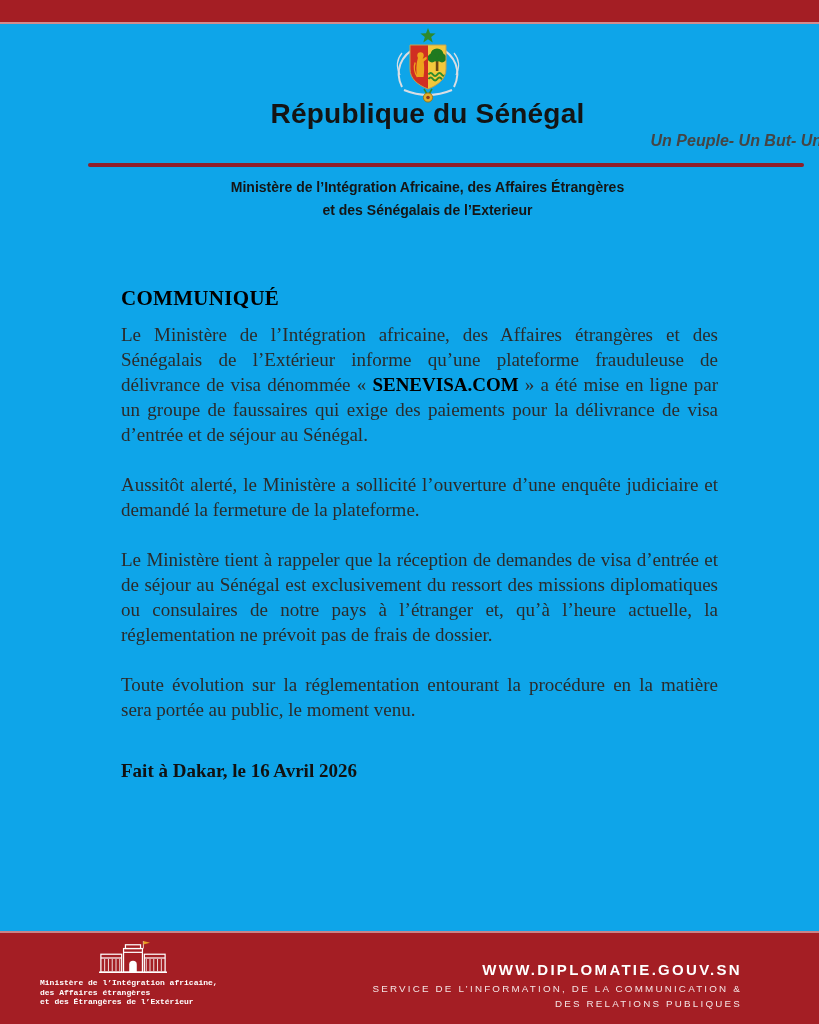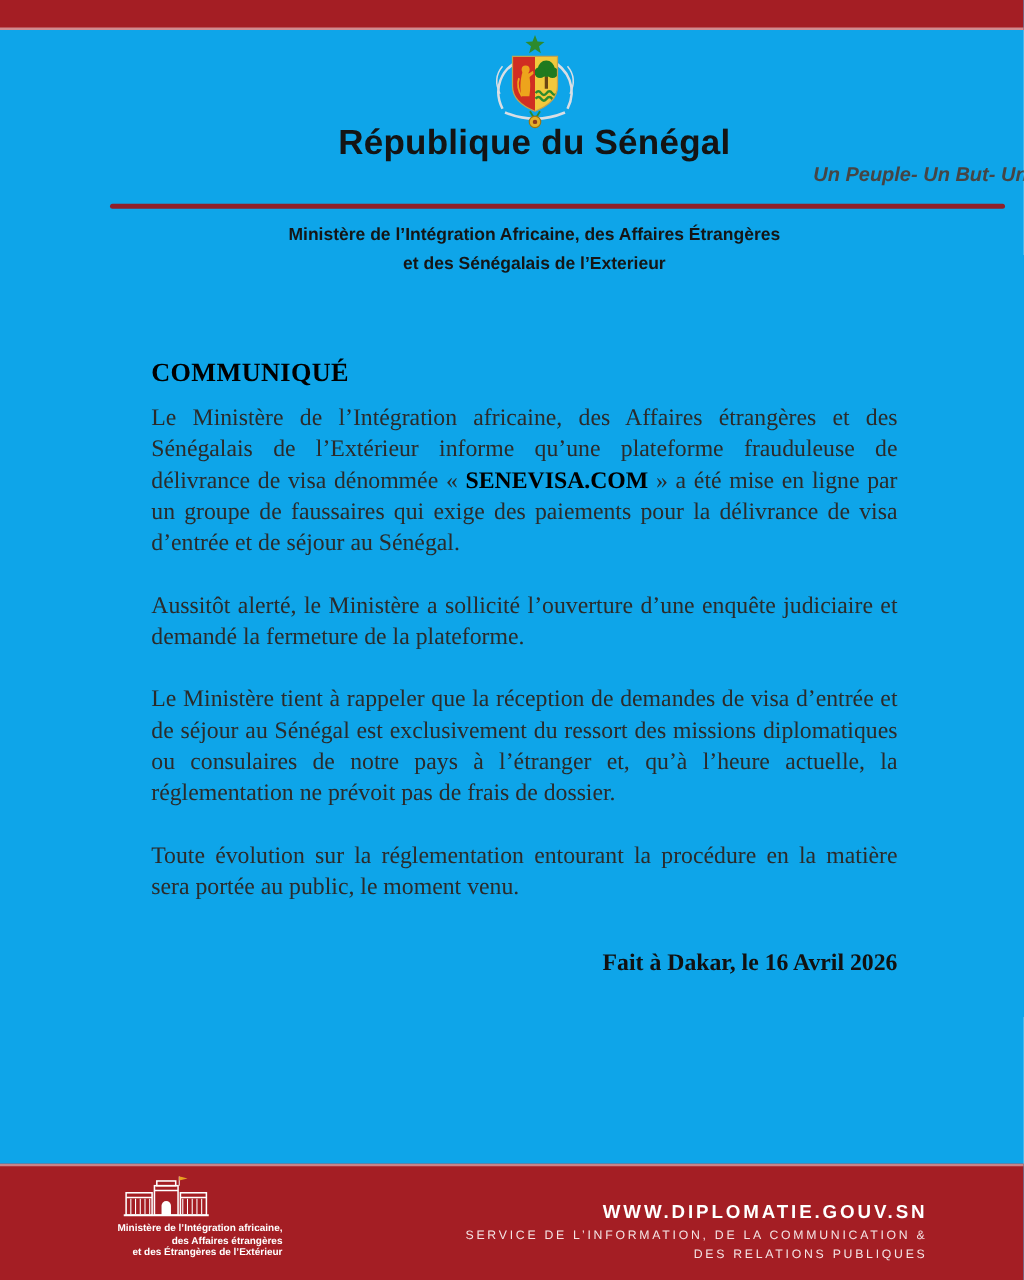"Fait à Dakar, le 16" .doc p.dateline { text-align: right -> left }
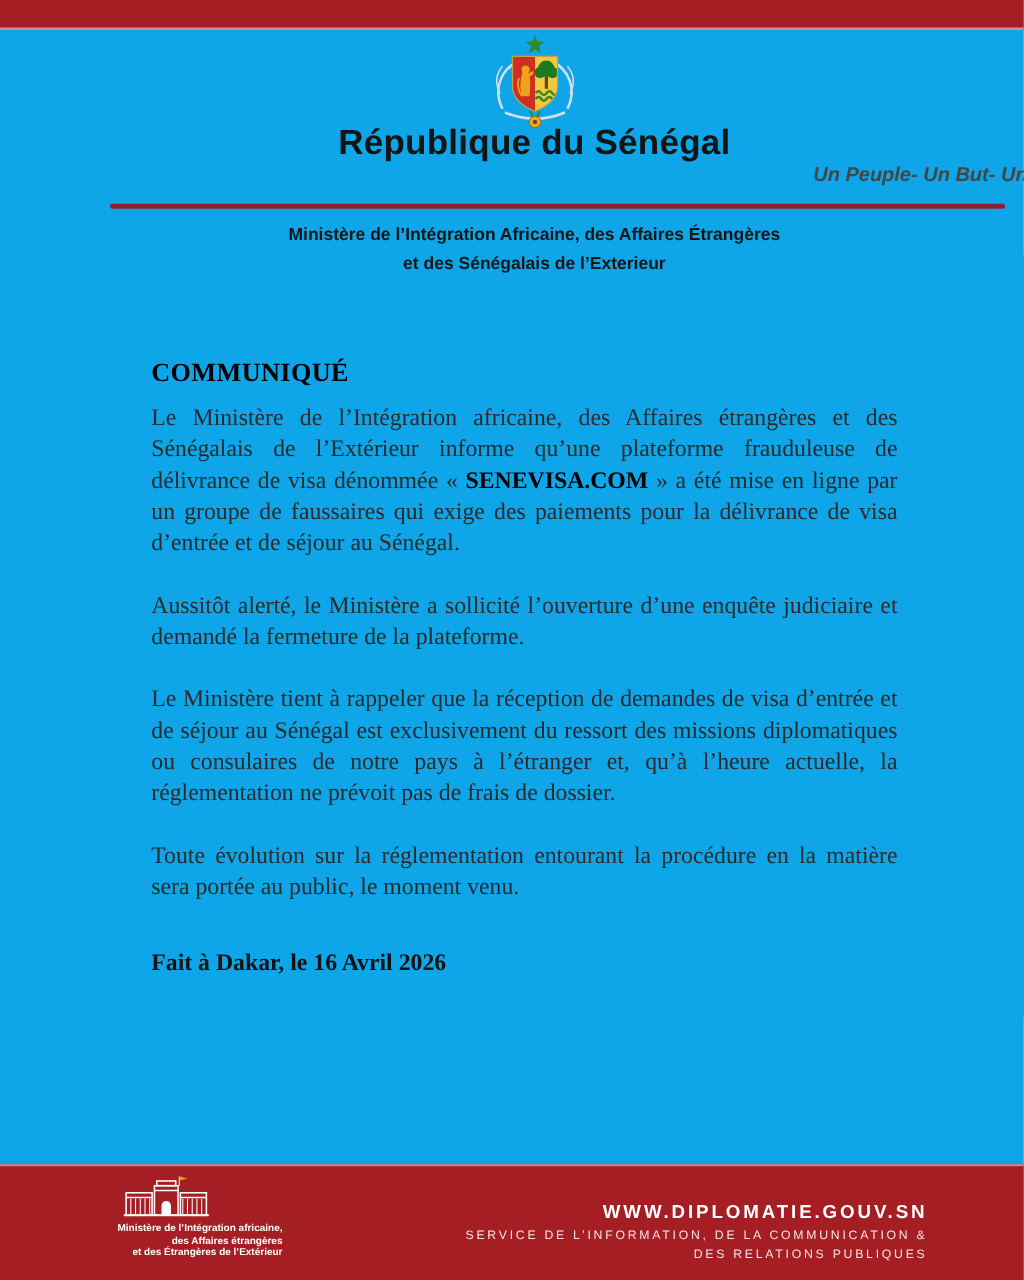"Ministère de l’Intégration africaine," .footer-left { font-family: none -> Liberation Mono, monospace; text-align: right -> left }
